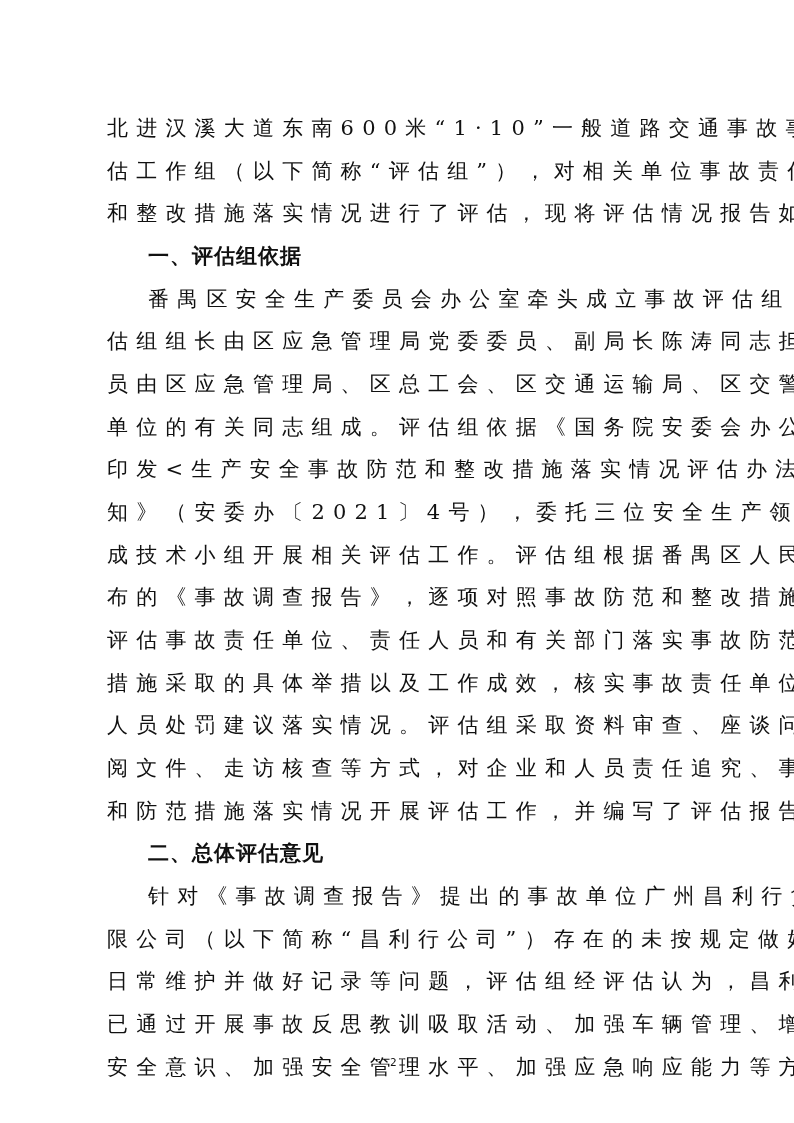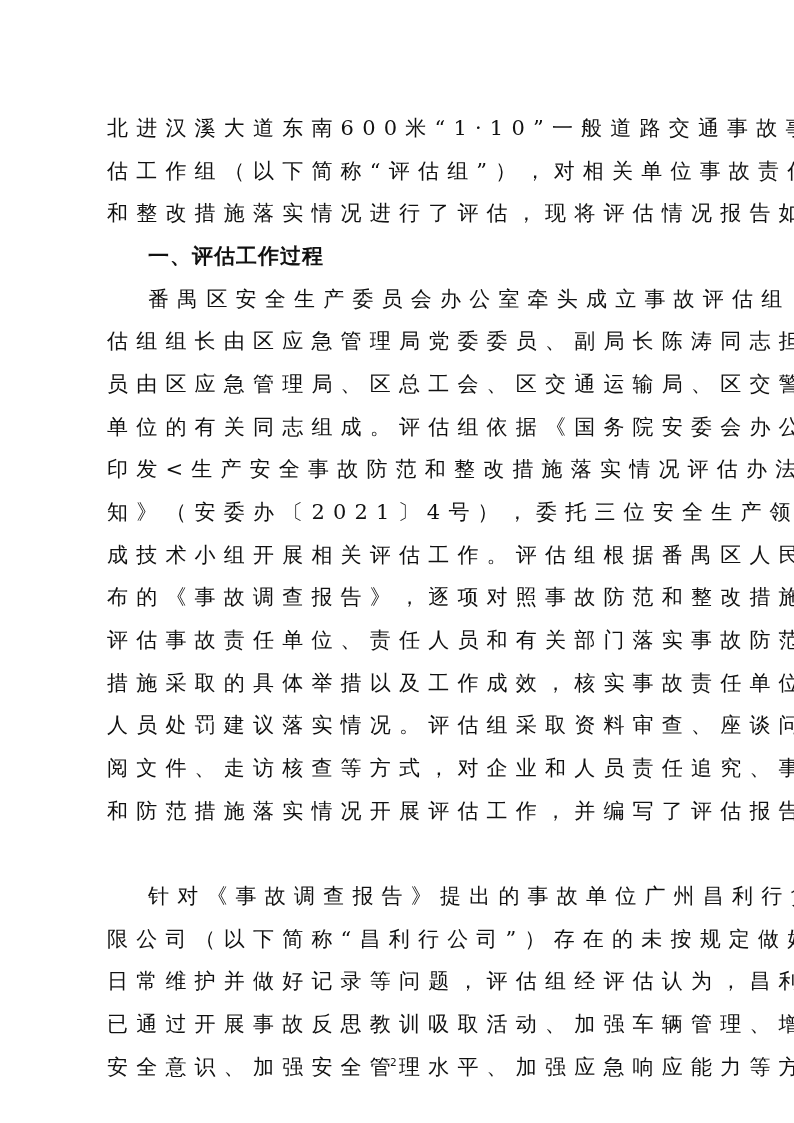"一、评估工作过程" div.line { text: 工作过程 -> 组依据 }
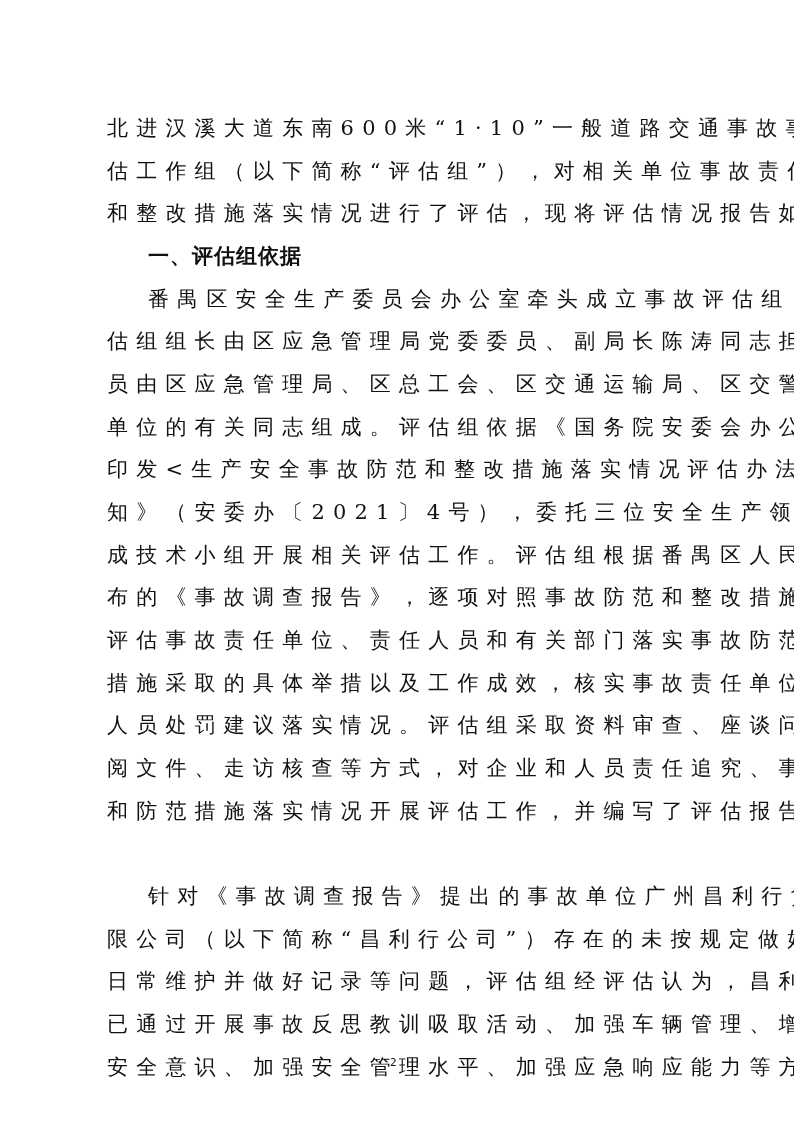"二、总体评估意见" div.line { html: none -> <div>二、总体评估意见</div> }
